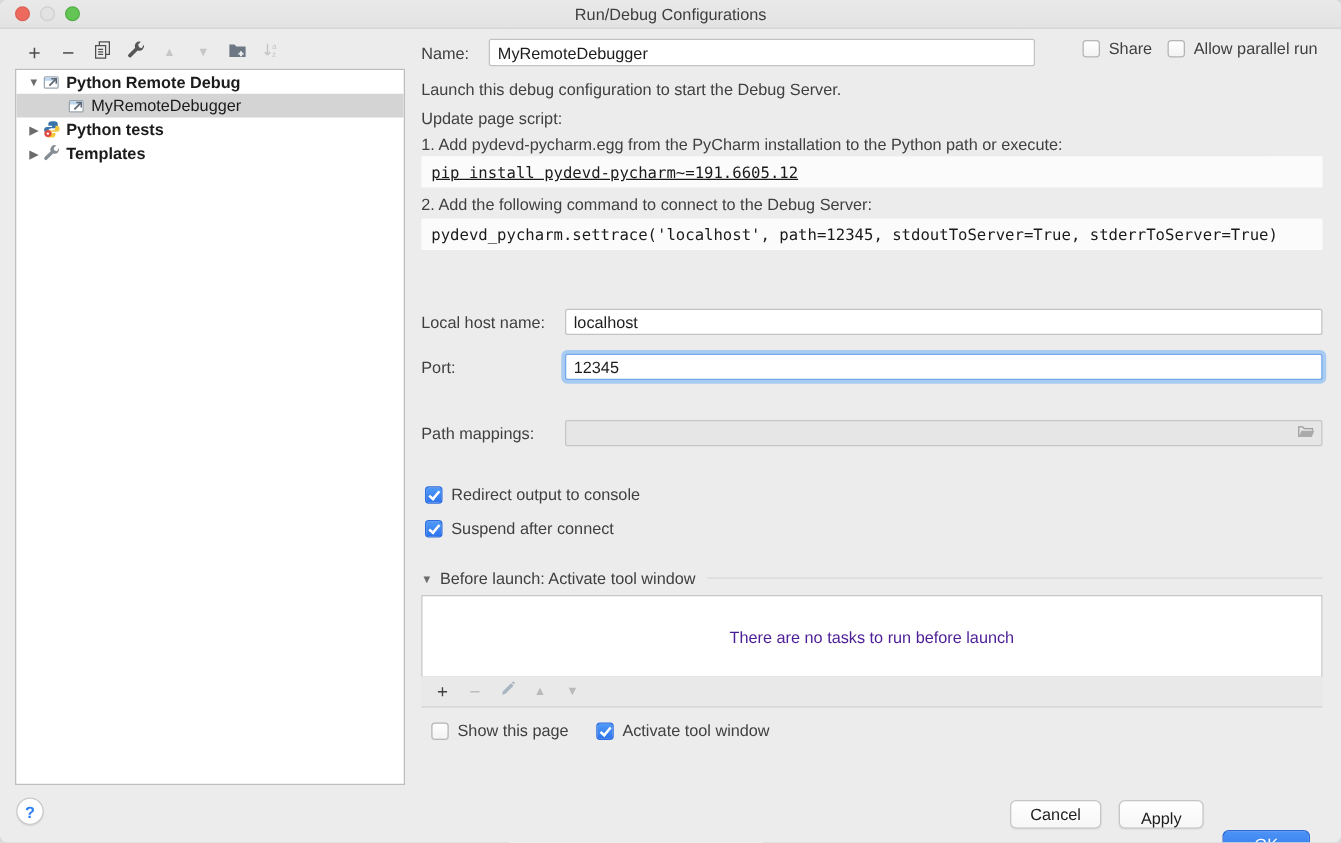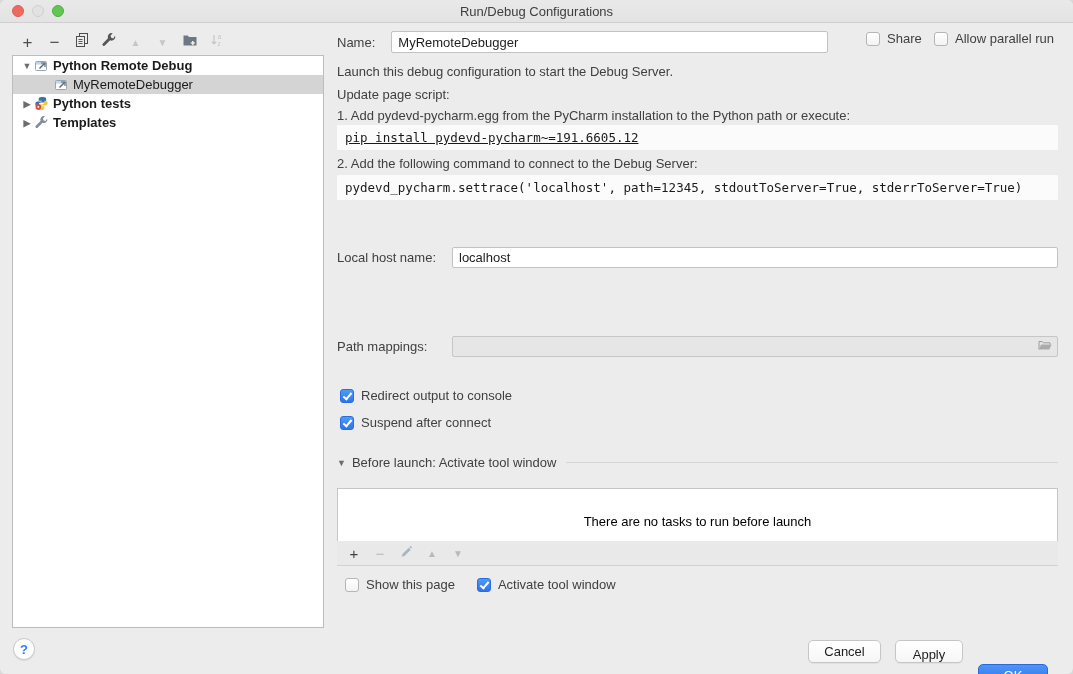"Port:" div.abs { html: none -> <div> <span>Port:</span> <input> </div> }
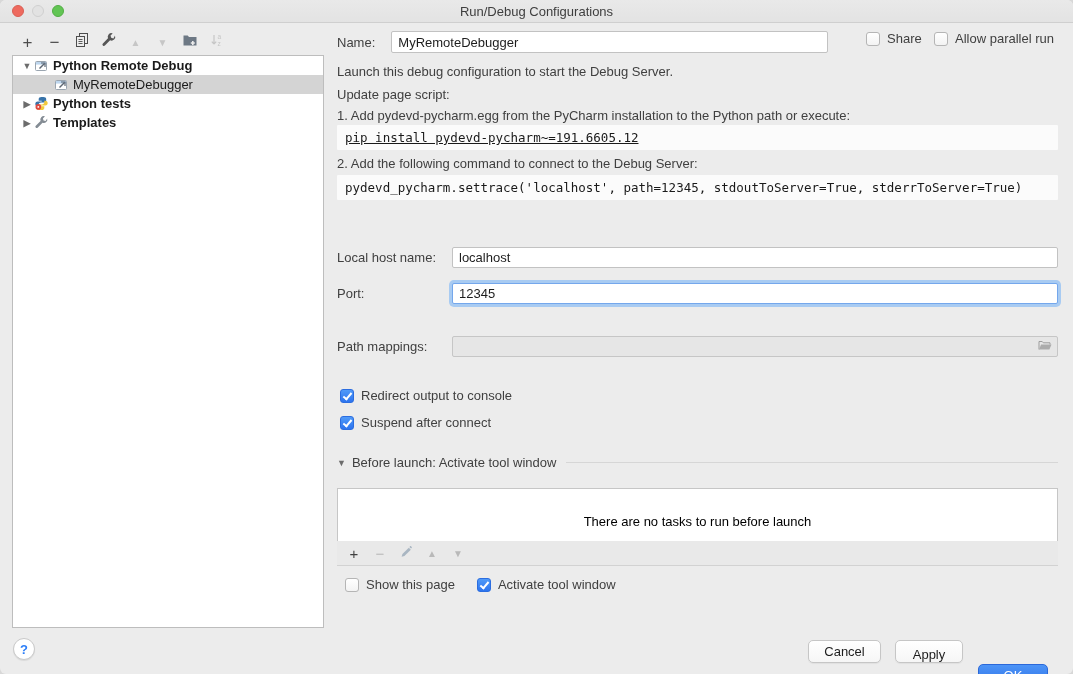"There are no tasks to" .task-box { color: #000000 -> #4c1d95; margin-top: 12px -> none }
